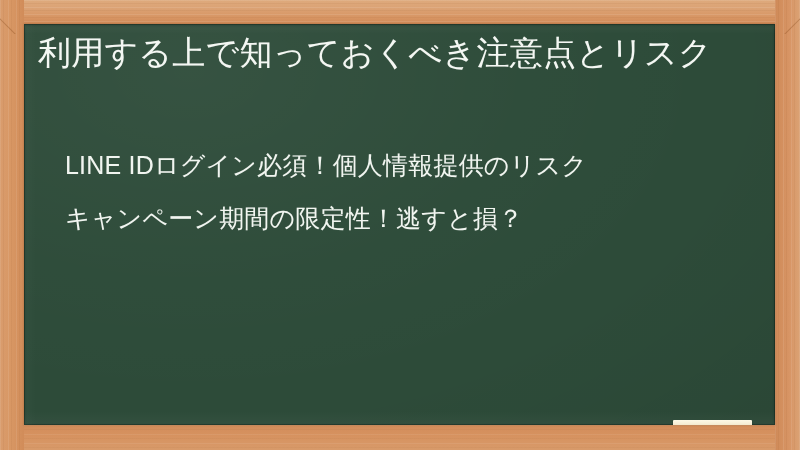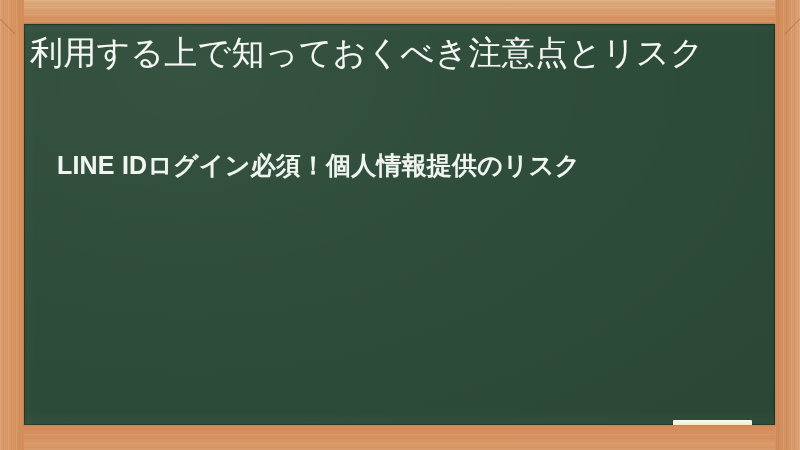"利用する上で知っておくべき注意点とリスク" .board-content { margin-left: none -> 8px }
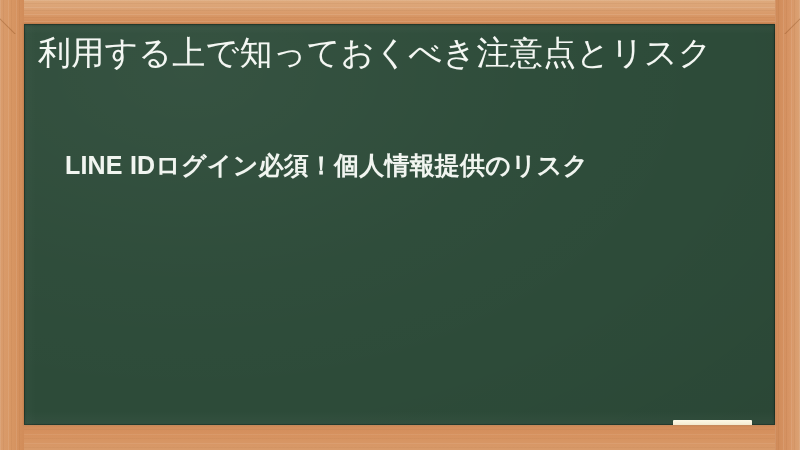"LINE IDログイン必須！個人情報提供のリスク" .bullet-item { font-weight: 700 -> 400 }
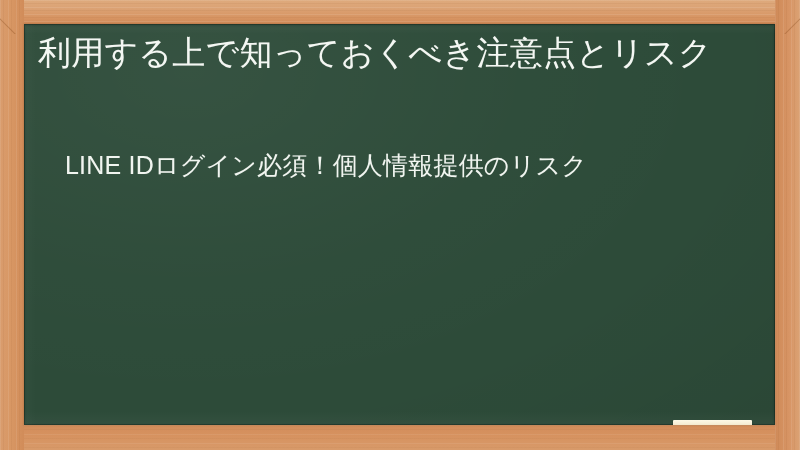"キャンペーン期間の限定性！逃すと損？" li.bullet-item { html: none -> <li>キャンペーン期間の限定性！逃すと損？</li> }
